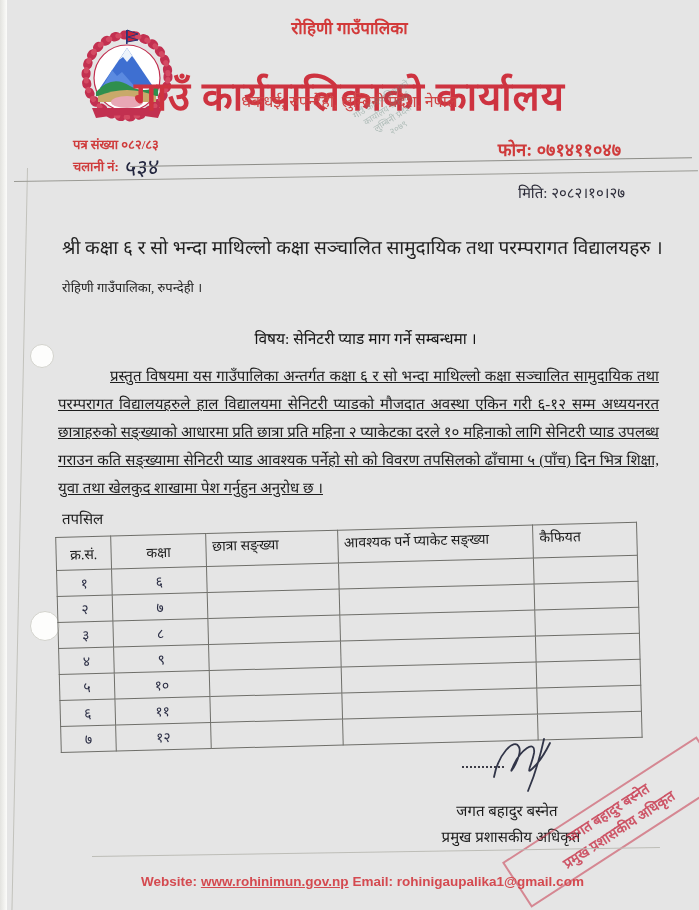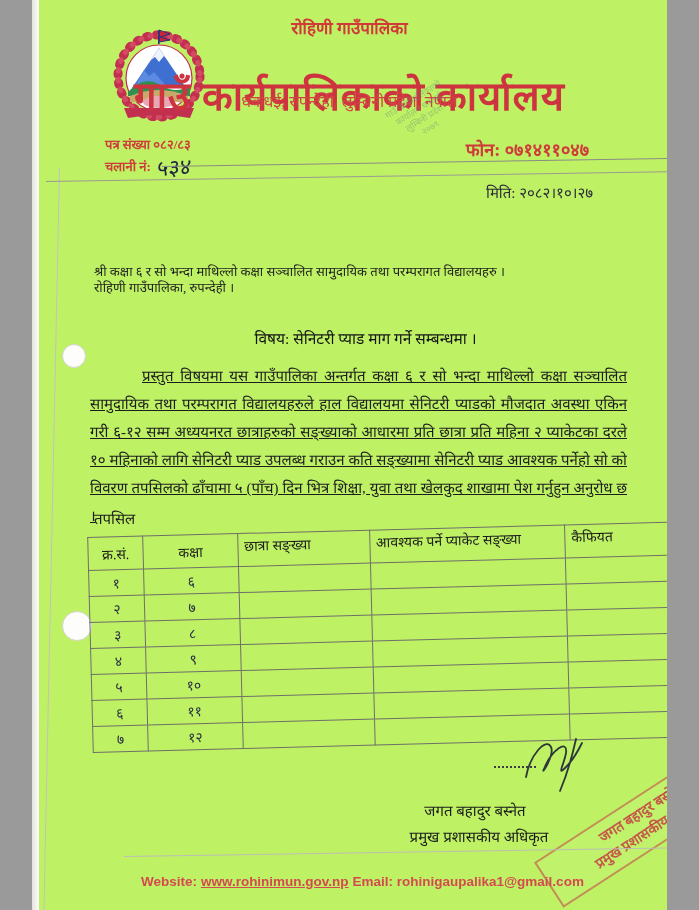"रोहिणी गाउँपालिका" .page { background: #bef264 -> #e5e5e5; width: 635px -> 699px }
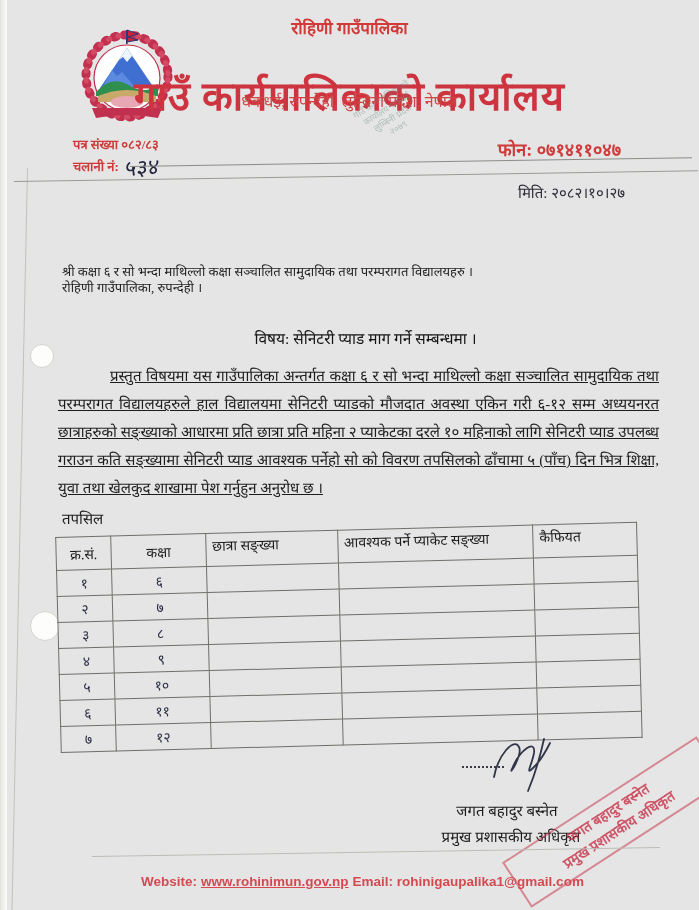"श्री कक्षा ६ र सो" .recipient1 { font-size: 13px -> 19px; top: 262px -> 234px }
